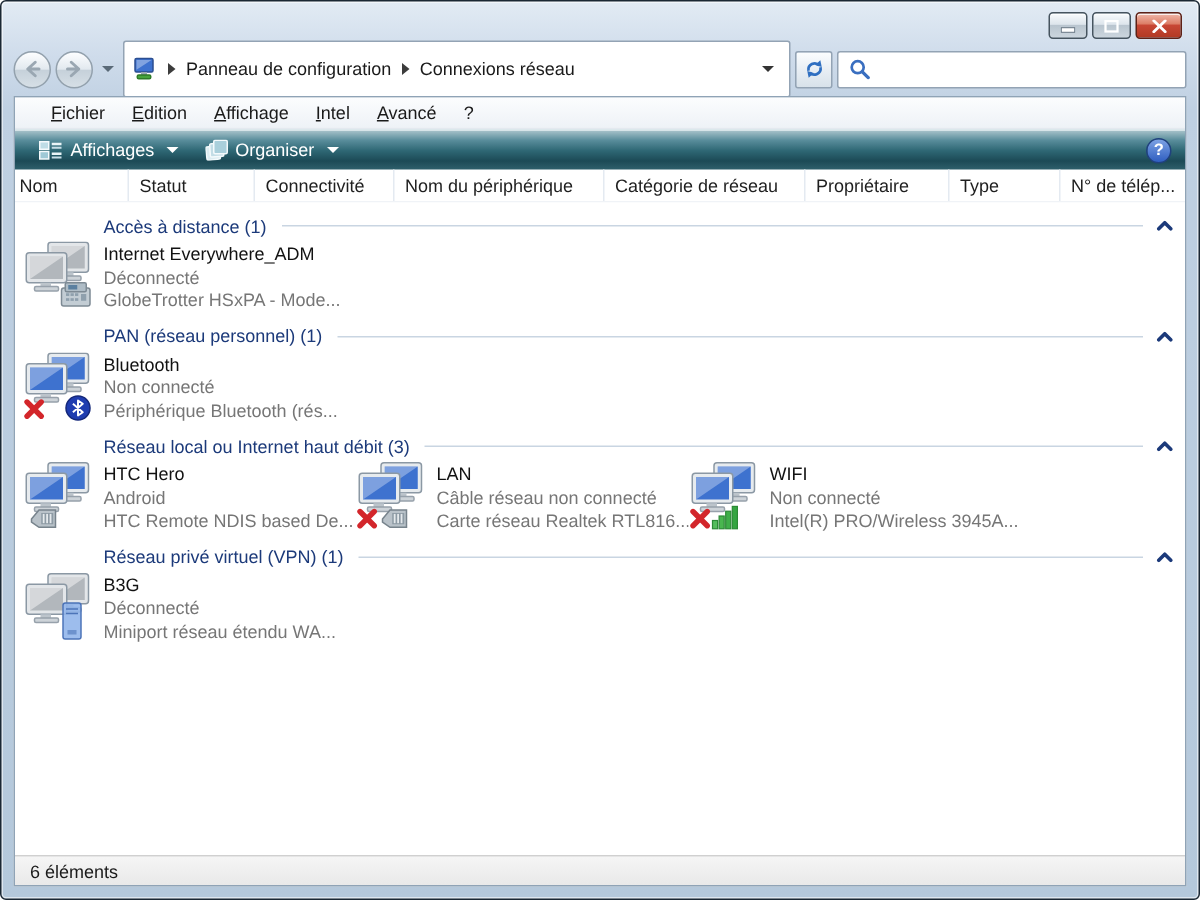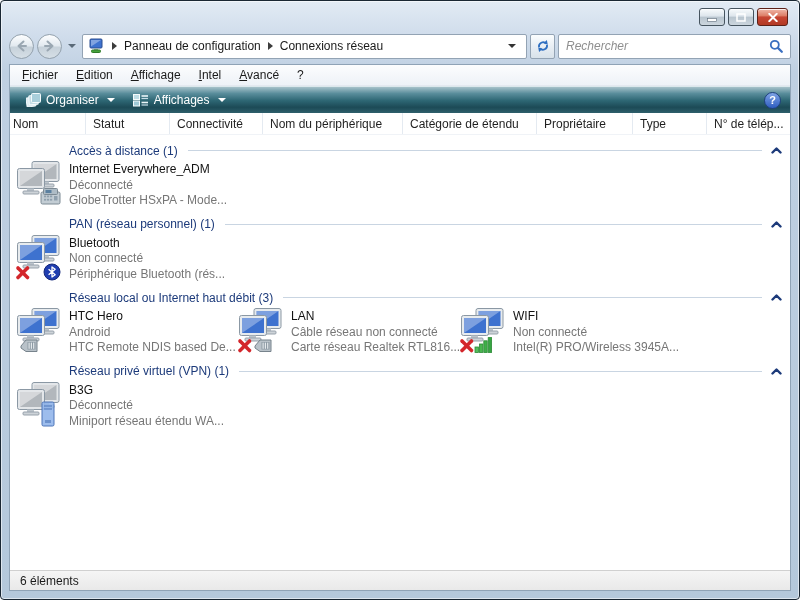"Panneau de configuration" .addressbar { height: 25px -> 38px }
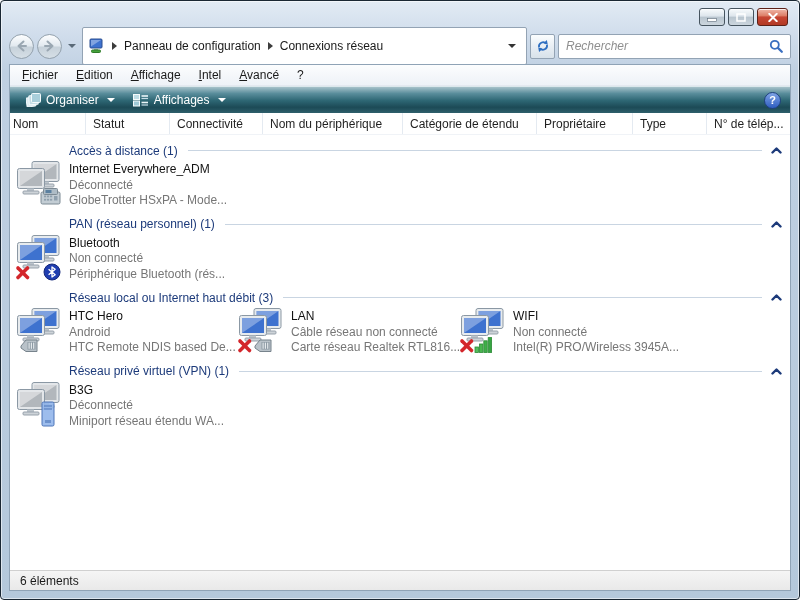"Rechercher" input { html: <input> -> none }
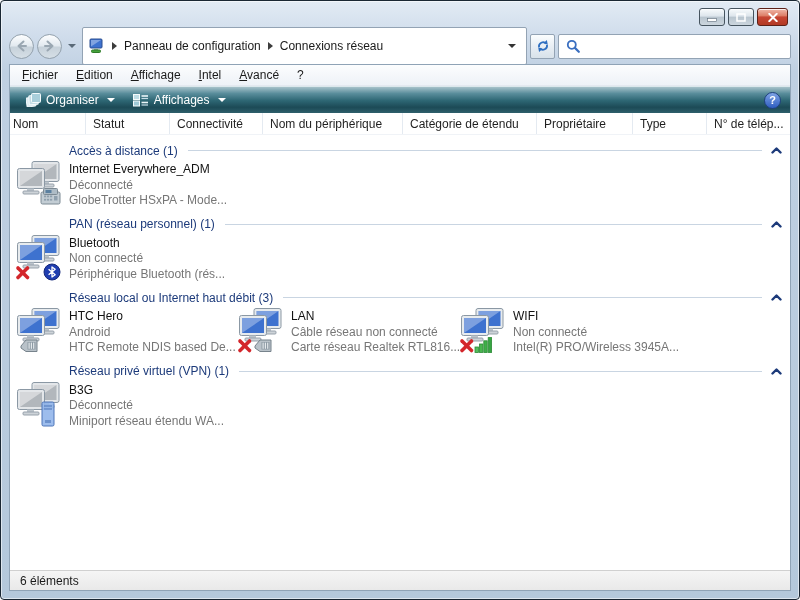"Fichier" .menubar { padding-left: 3px -> 15px }
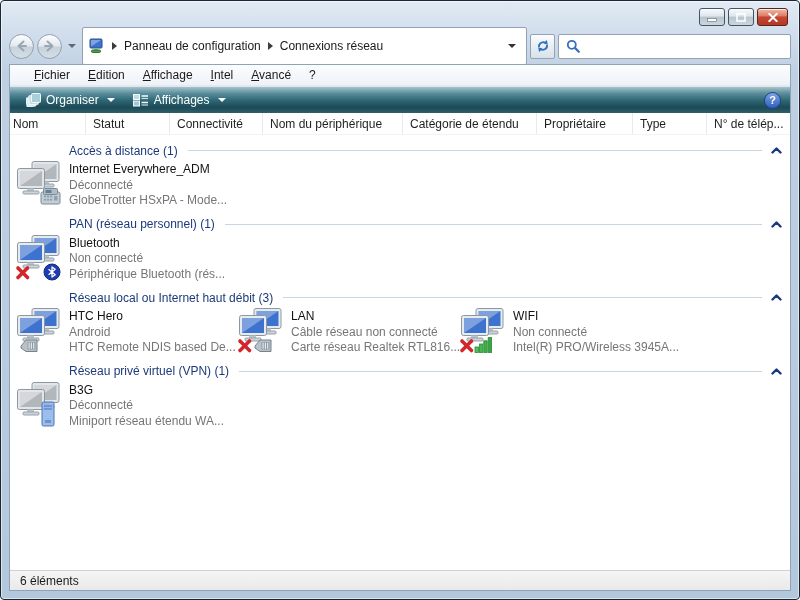"Organiser" div.tool-btn { order: before "Affichages" -> after "Affichages" }
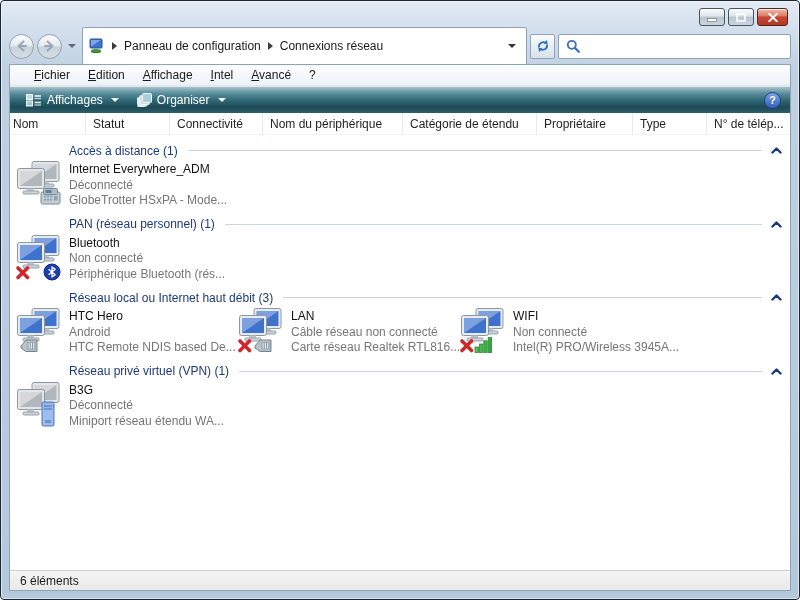"Catégorie de étendu" div.col { text: étendu -> réseau }
